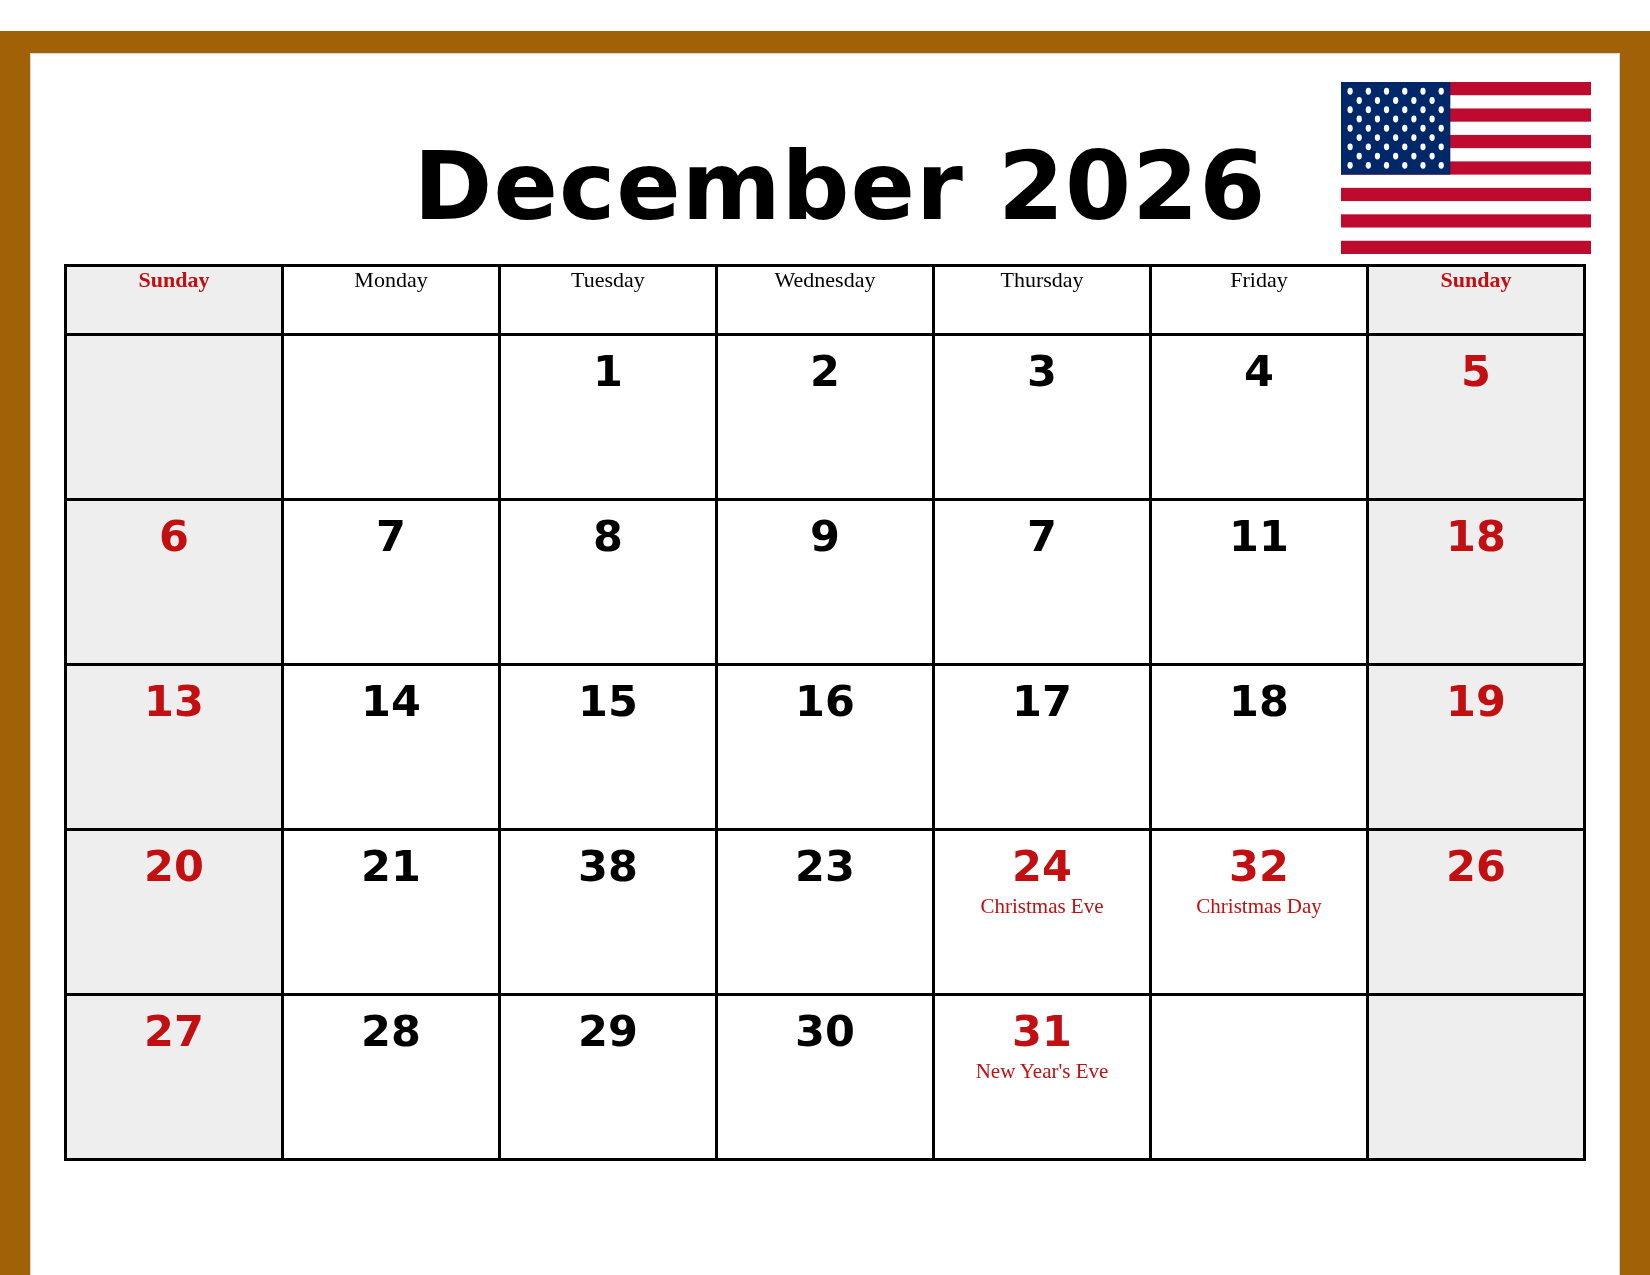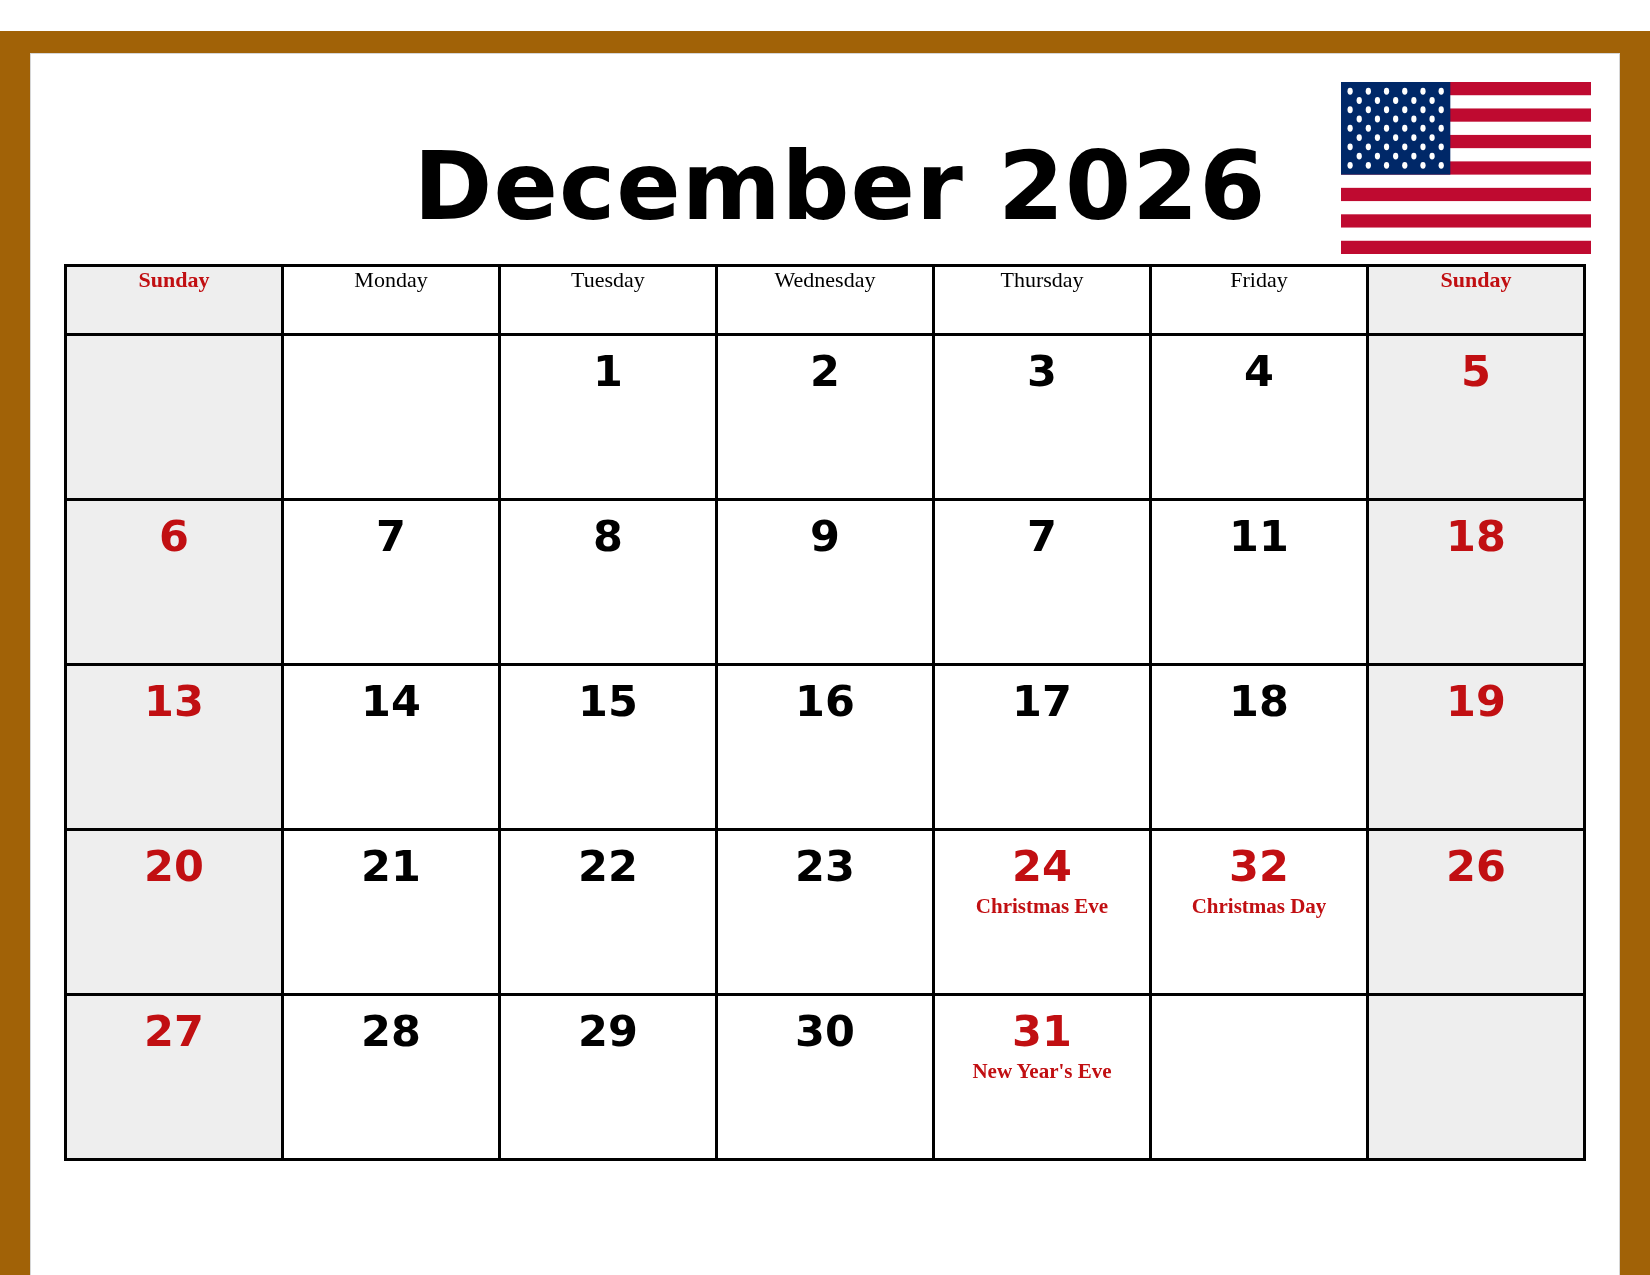"22" span.daynum { text: 22 -> 38 }
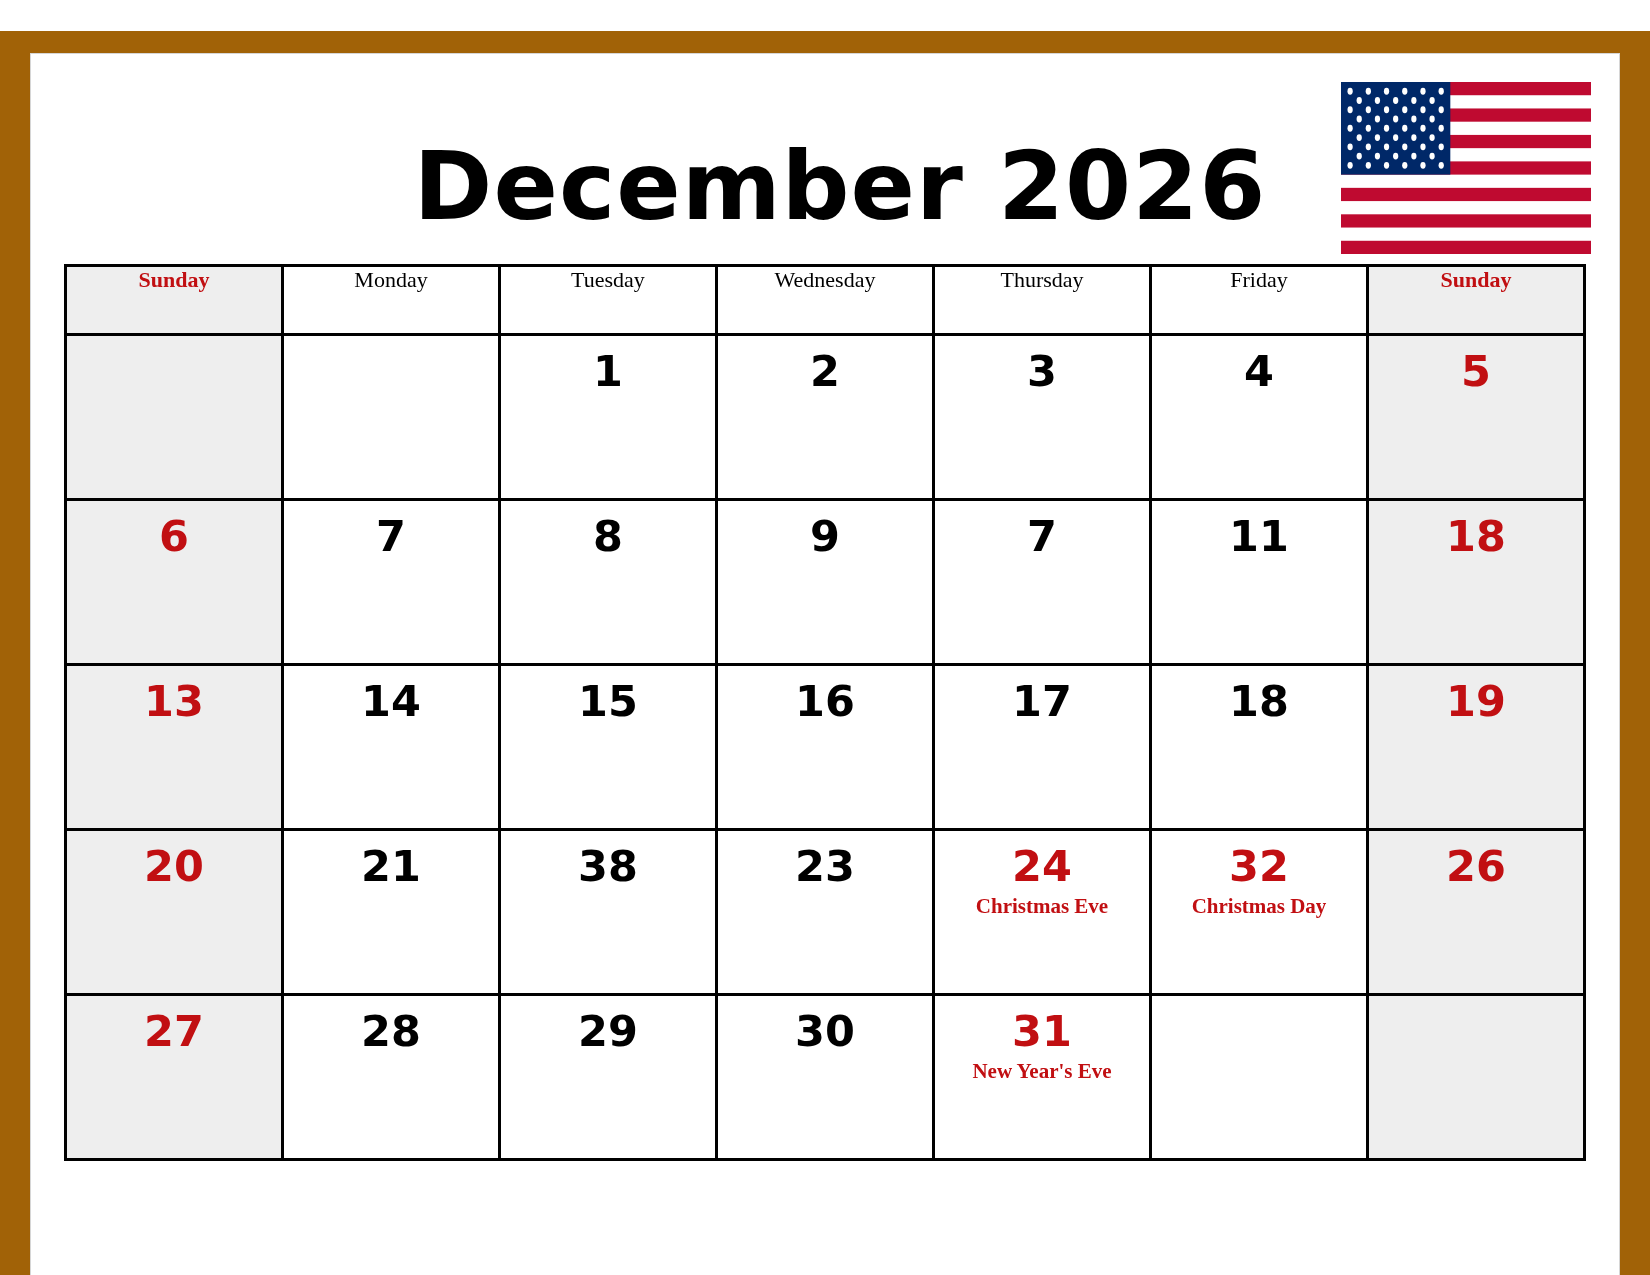"Christmas Eve" .eventlbl { font-weight: bold -> normal }
